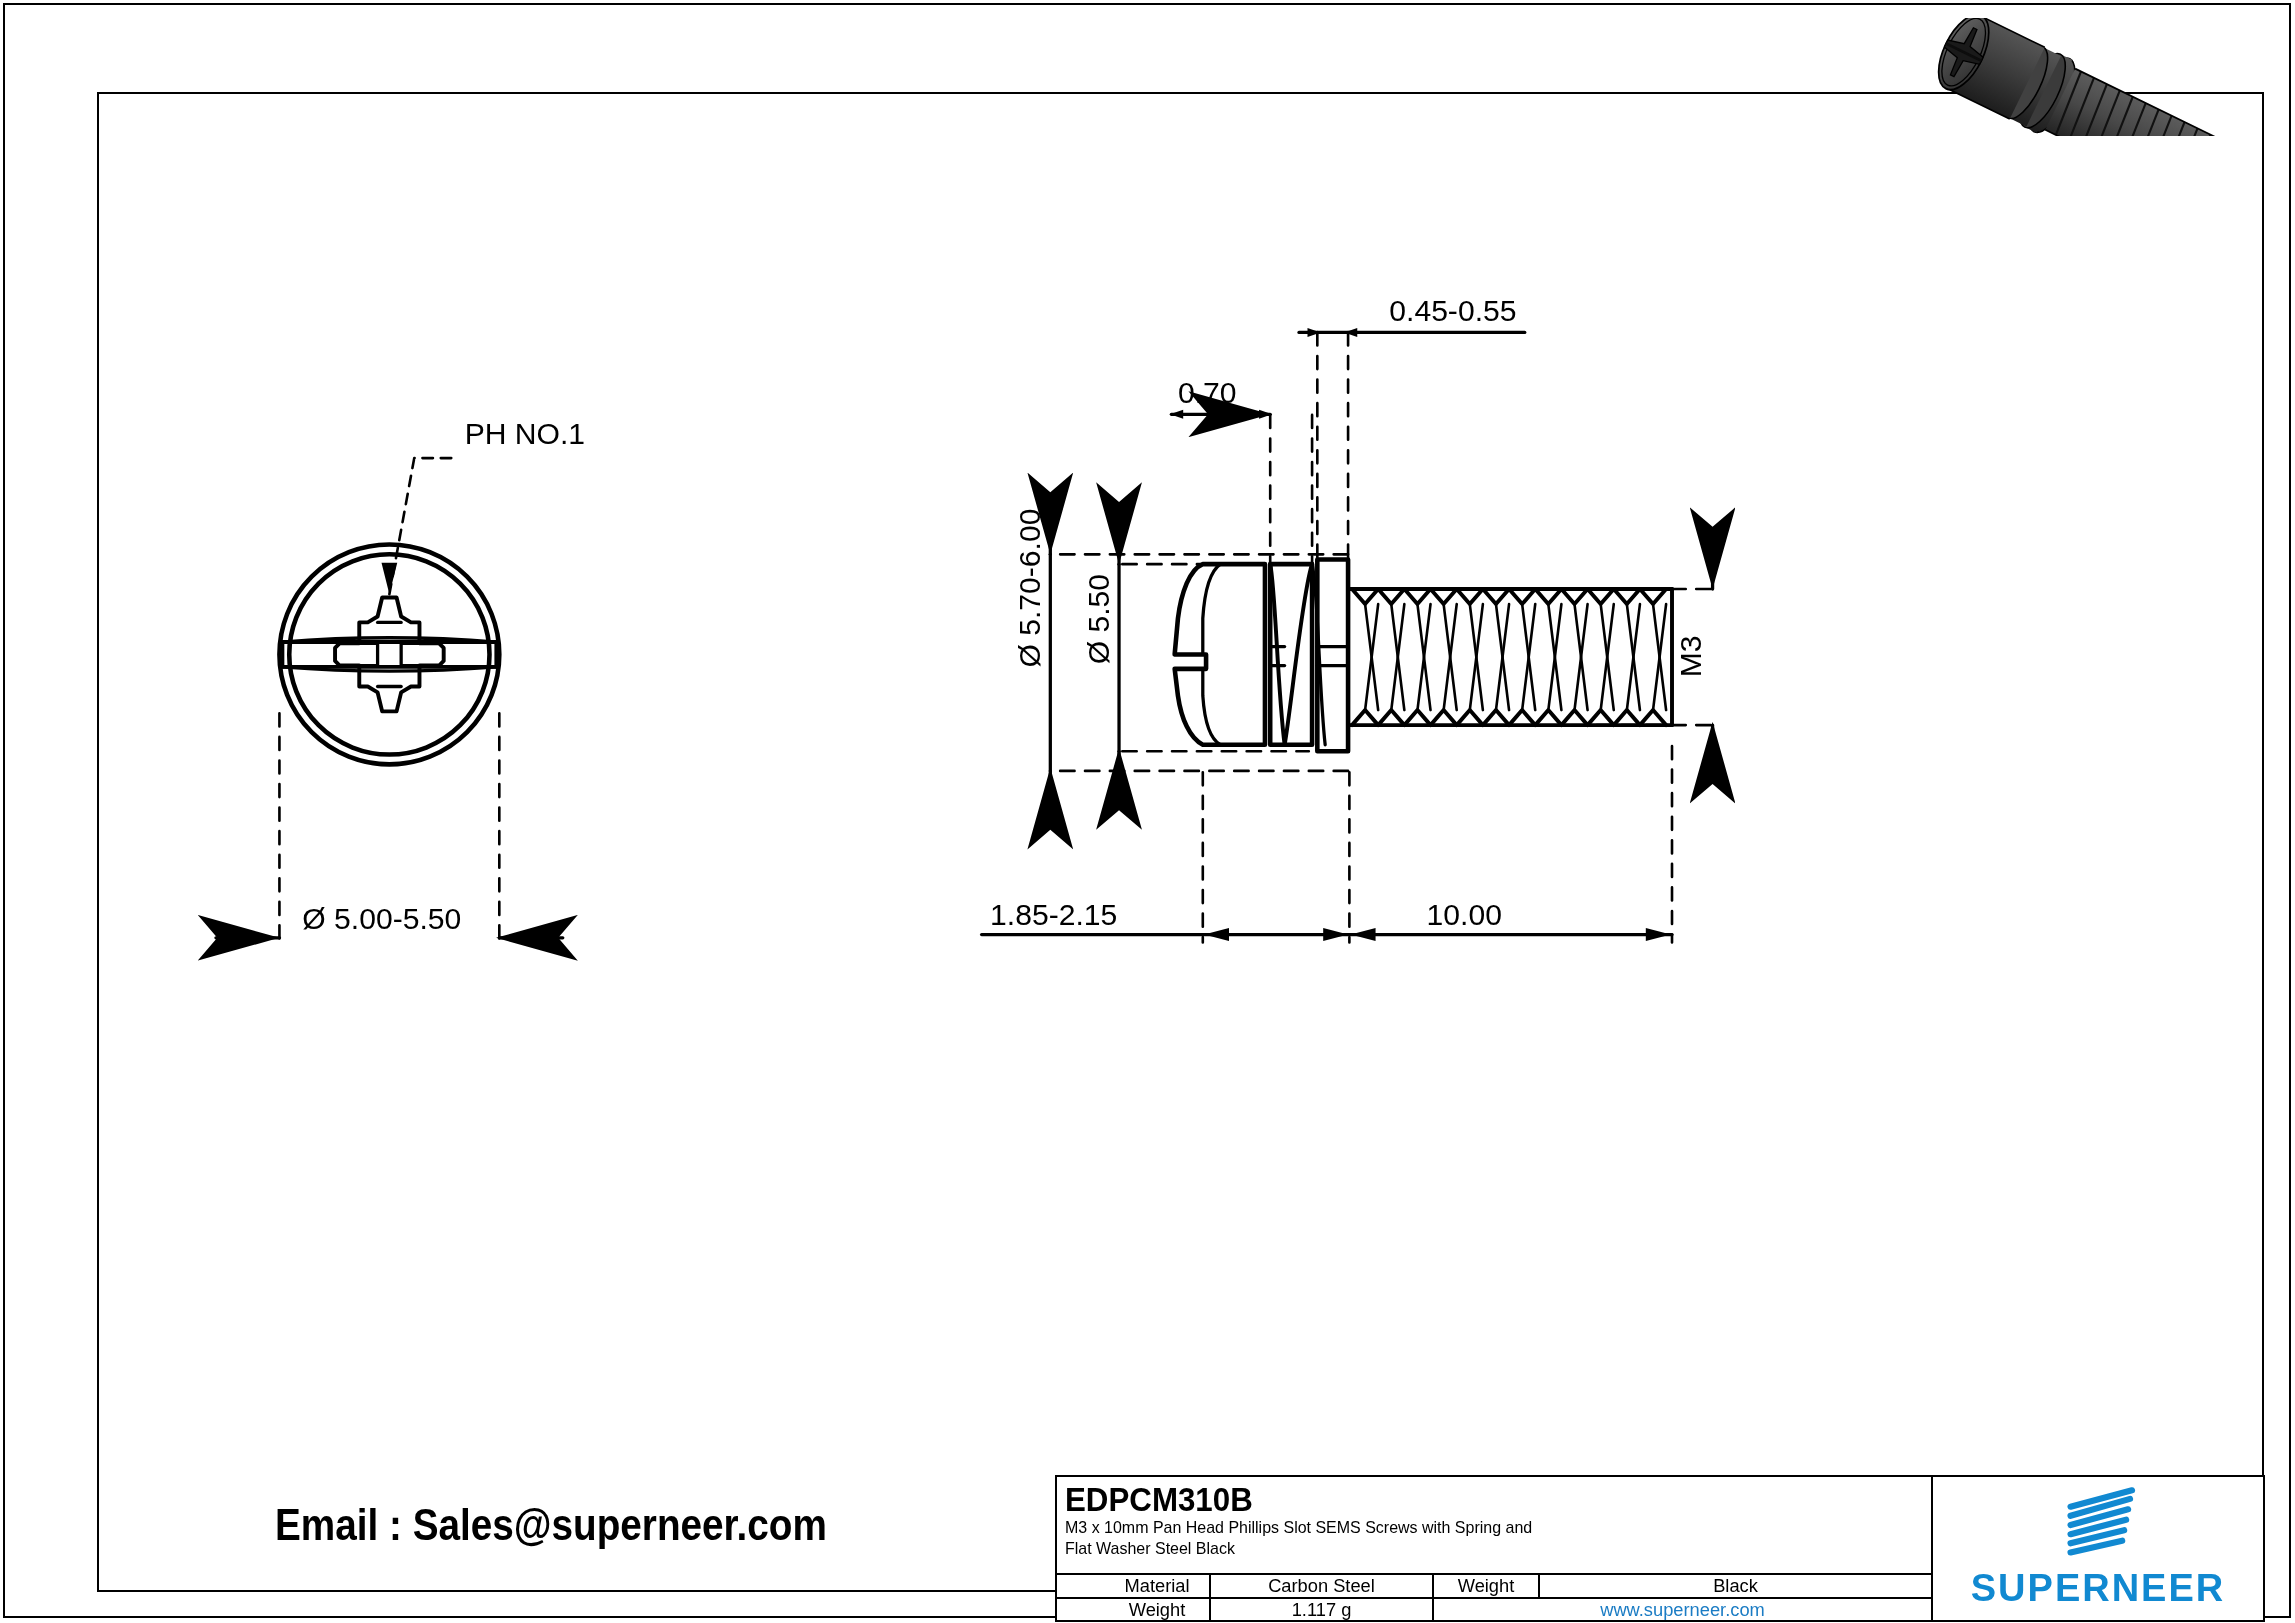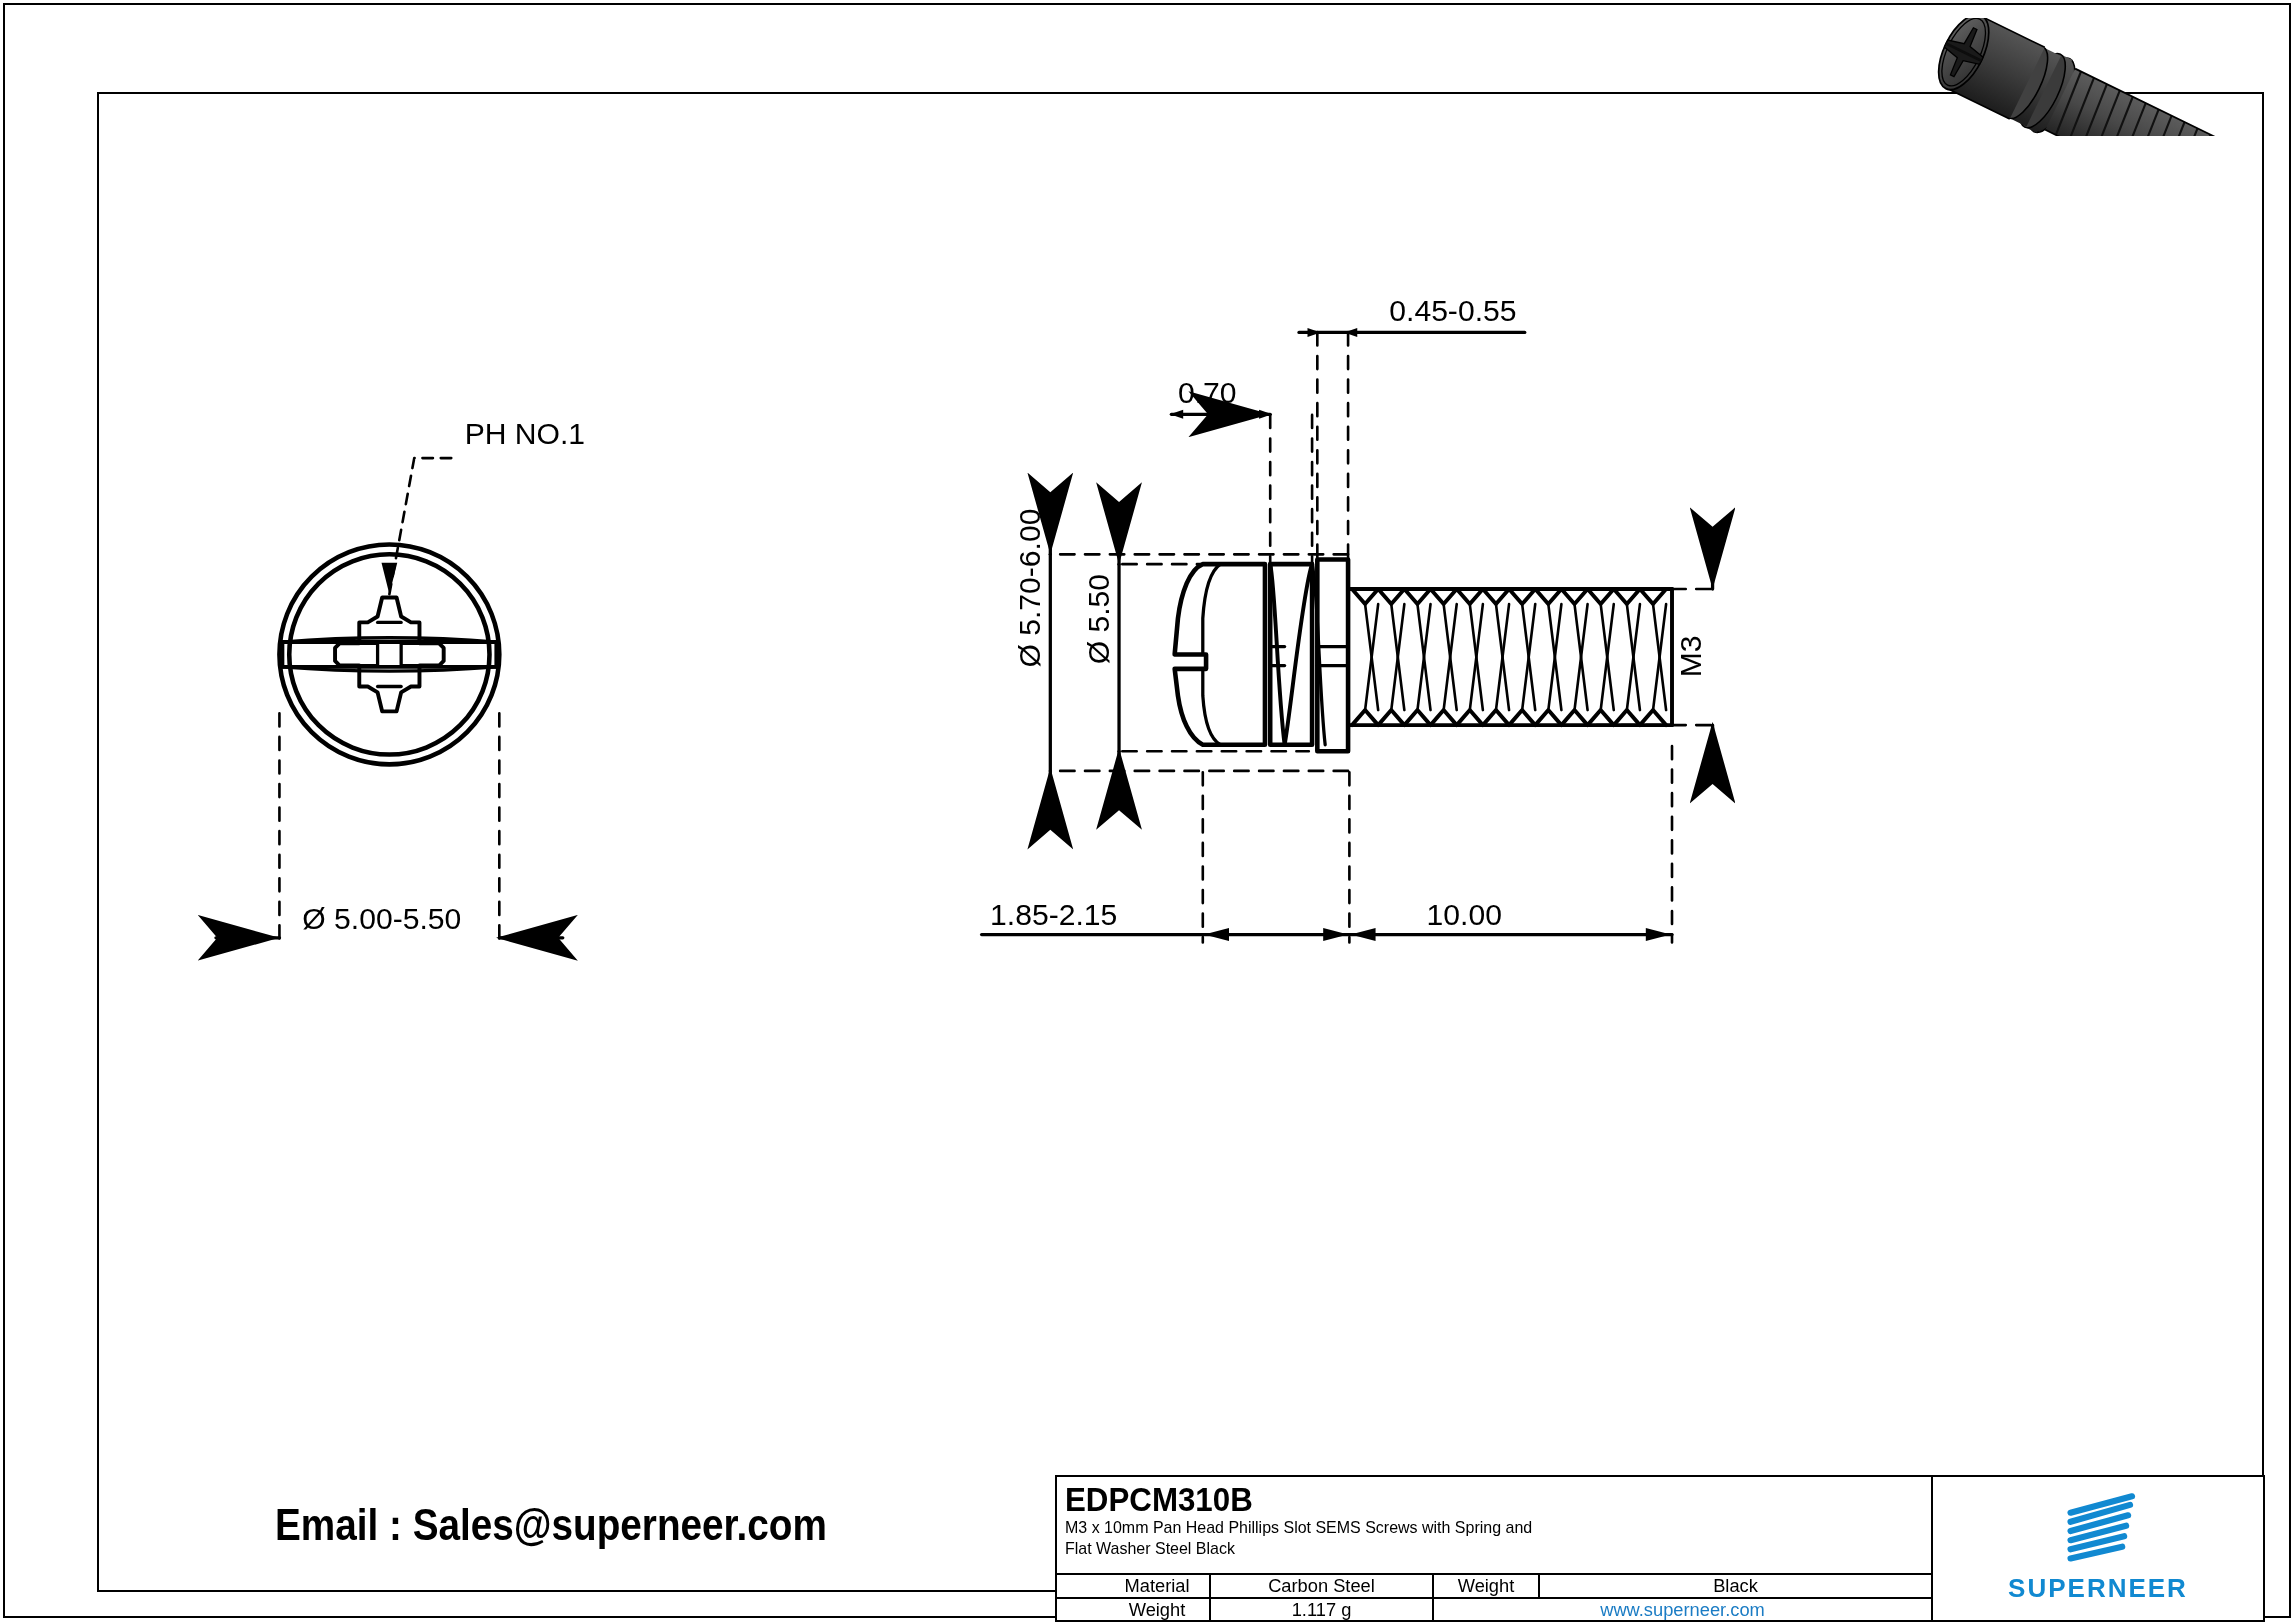"SUPERNEER" .logo-word { font-size: 26px -> 38px }
